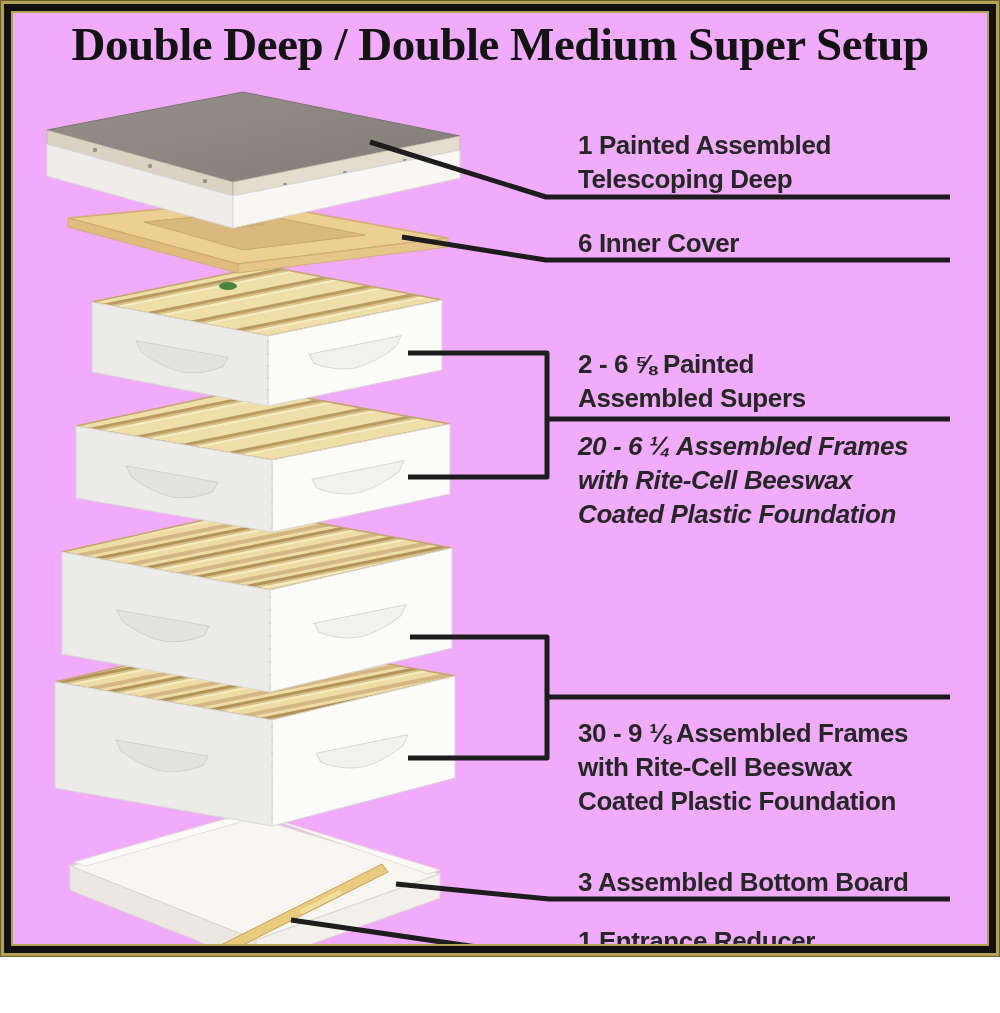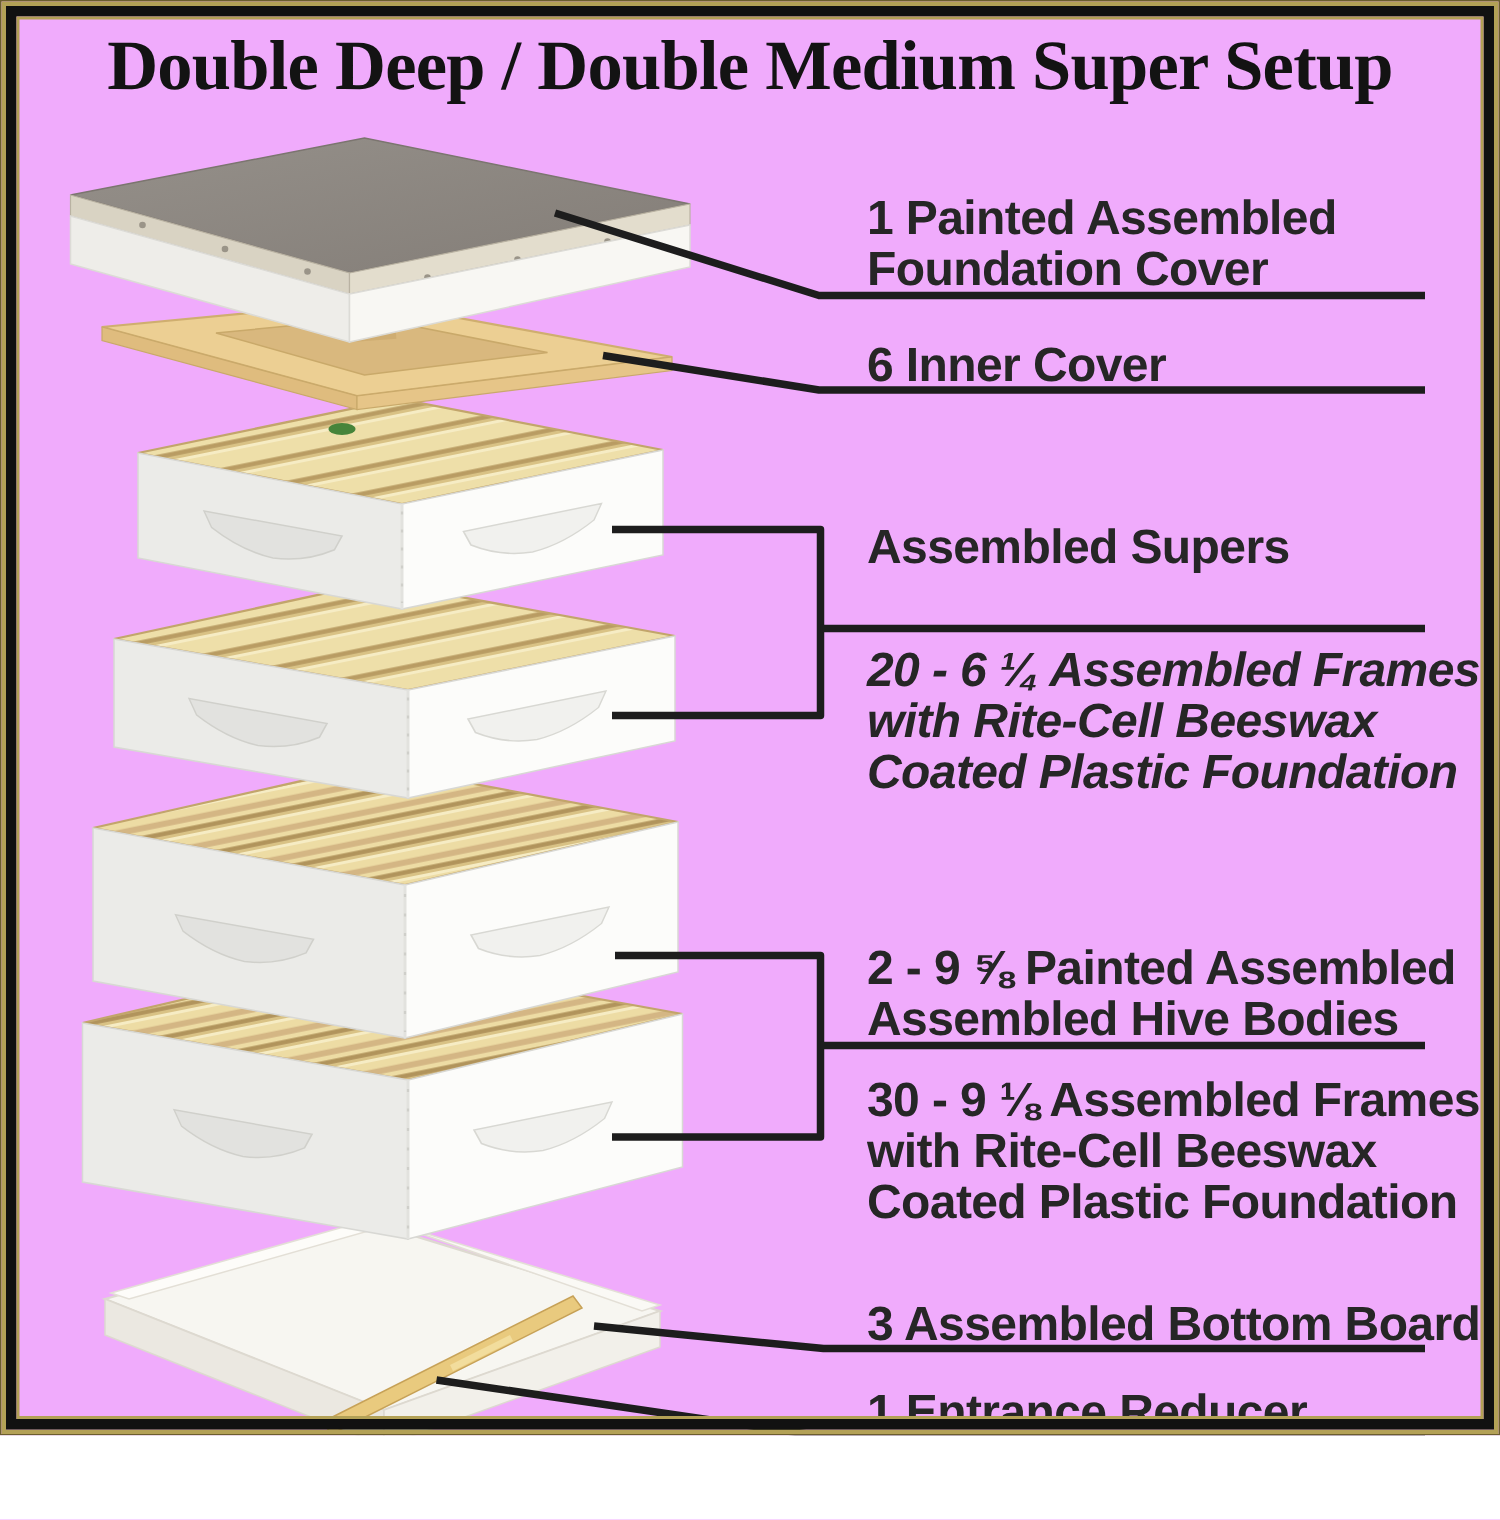"1 Painted Assembled" .lbl { font-size: 32px -> 26px }
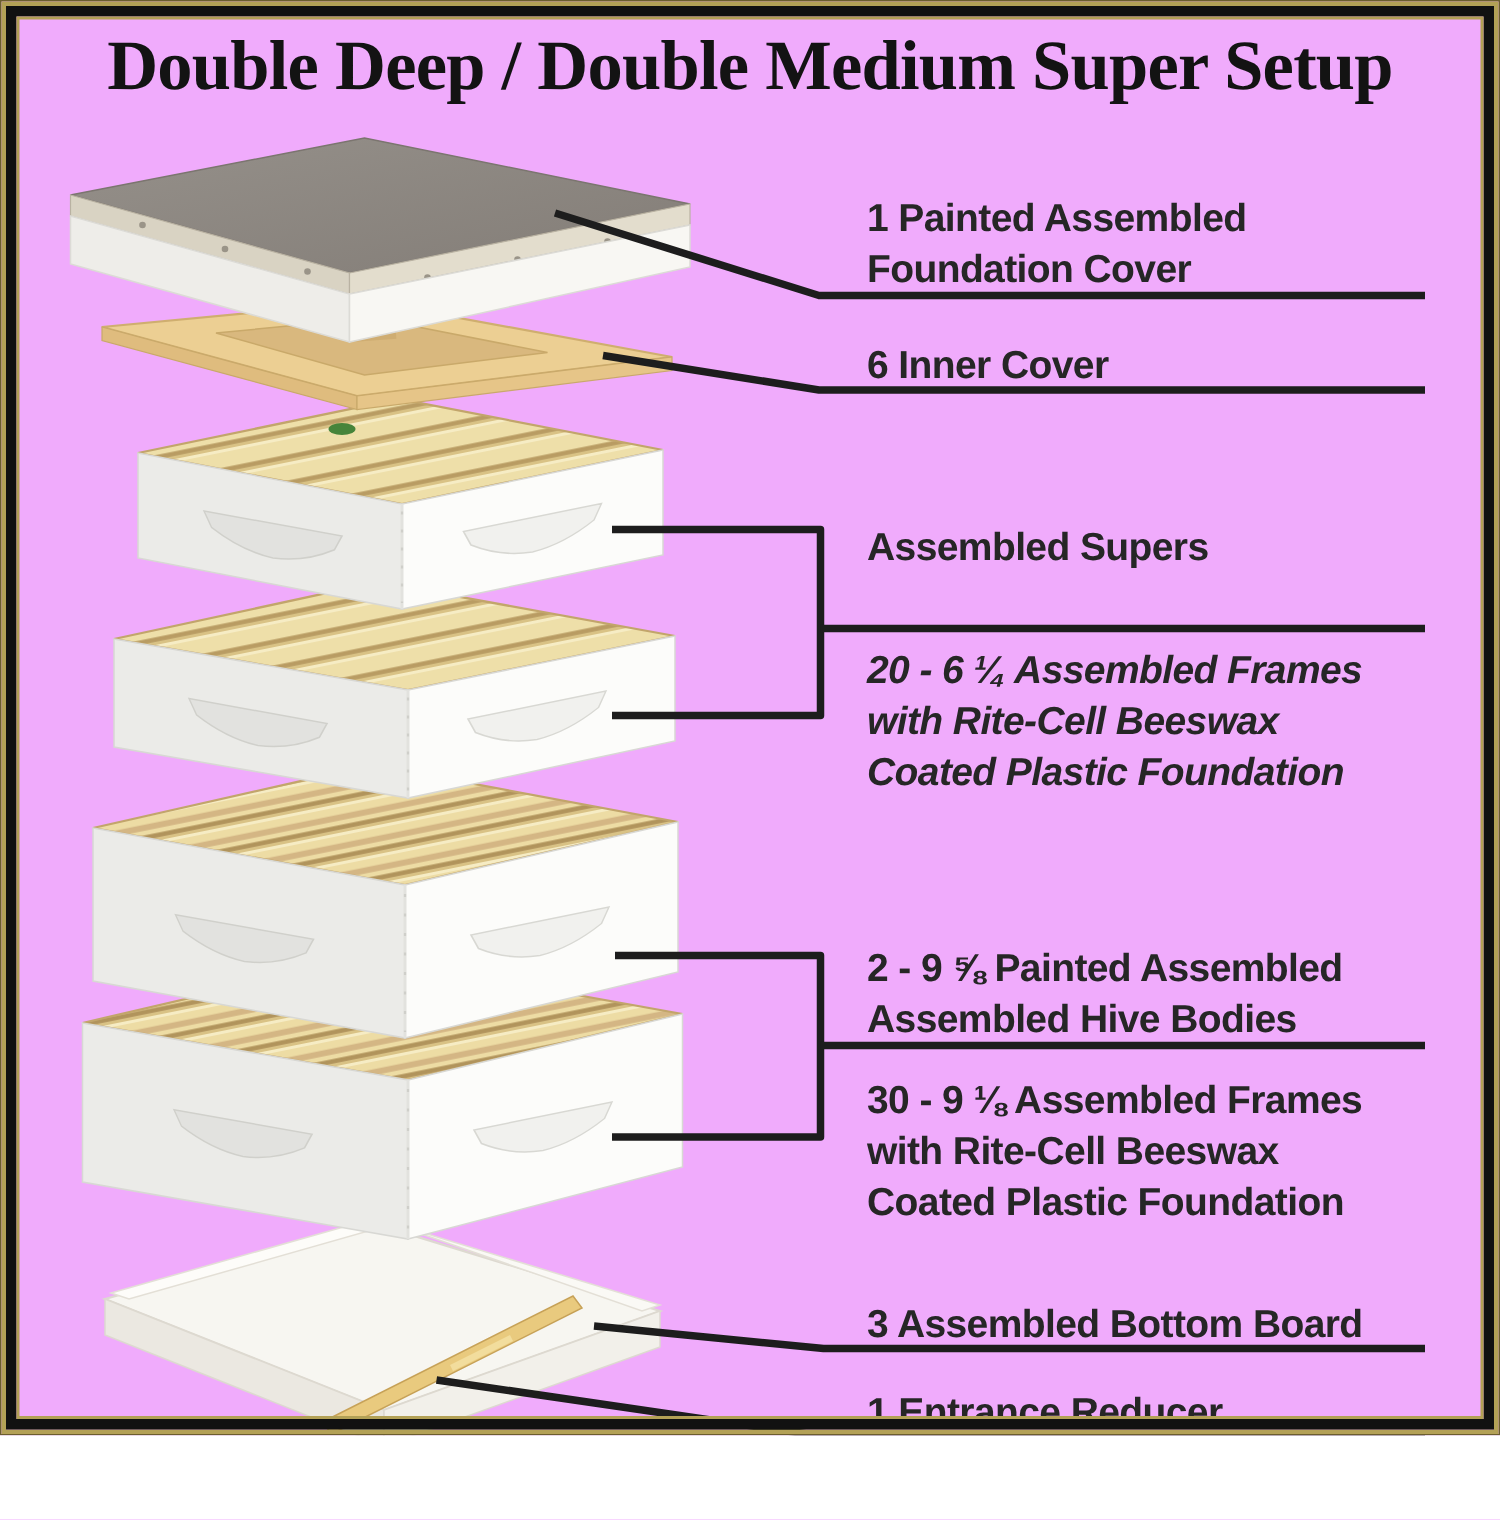"Foundation Cover" span { text: Foundation Cover -> Telescoping Deep }
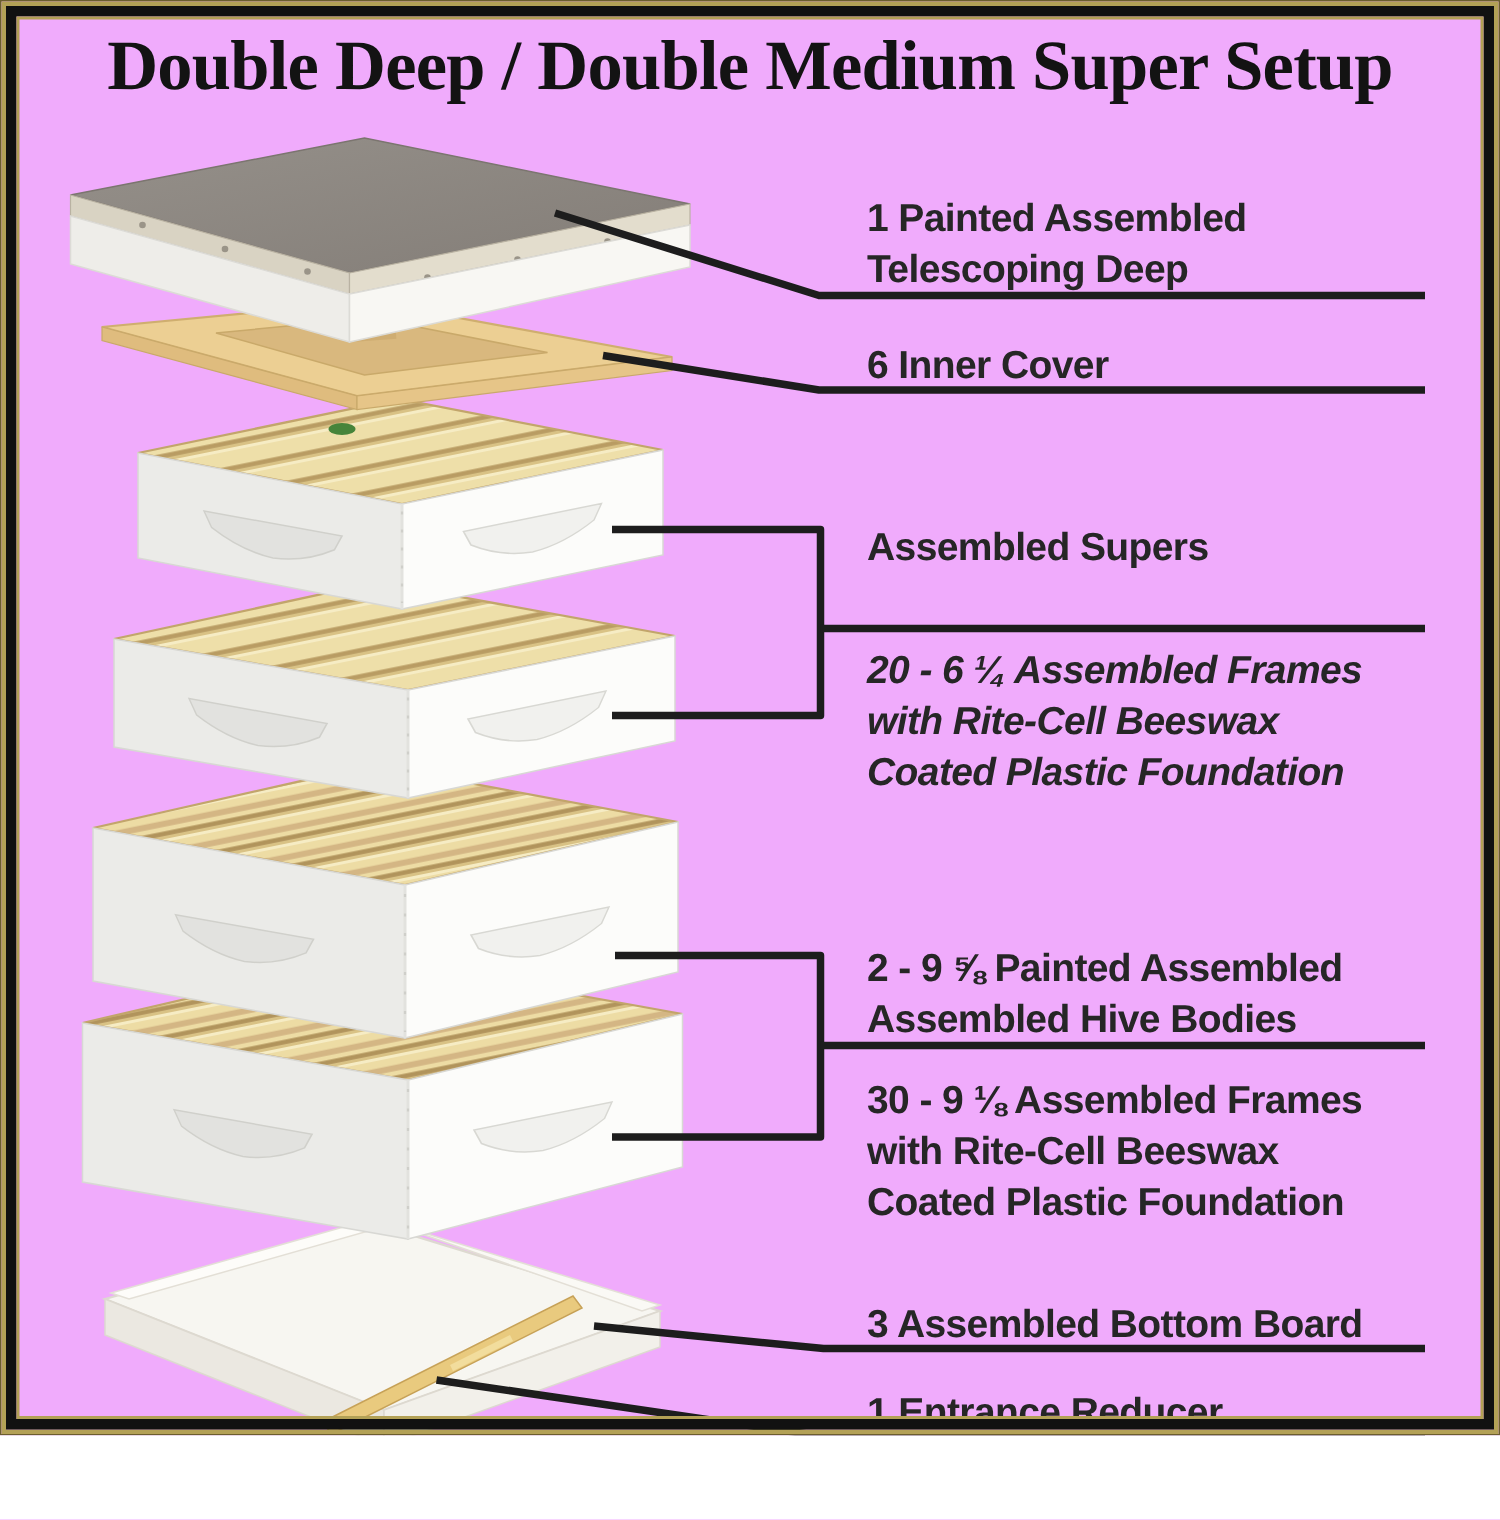"2 - 6 ⅝ Painted" span { html: none -> <span>2 - 6 ⅝ Painted</span> }
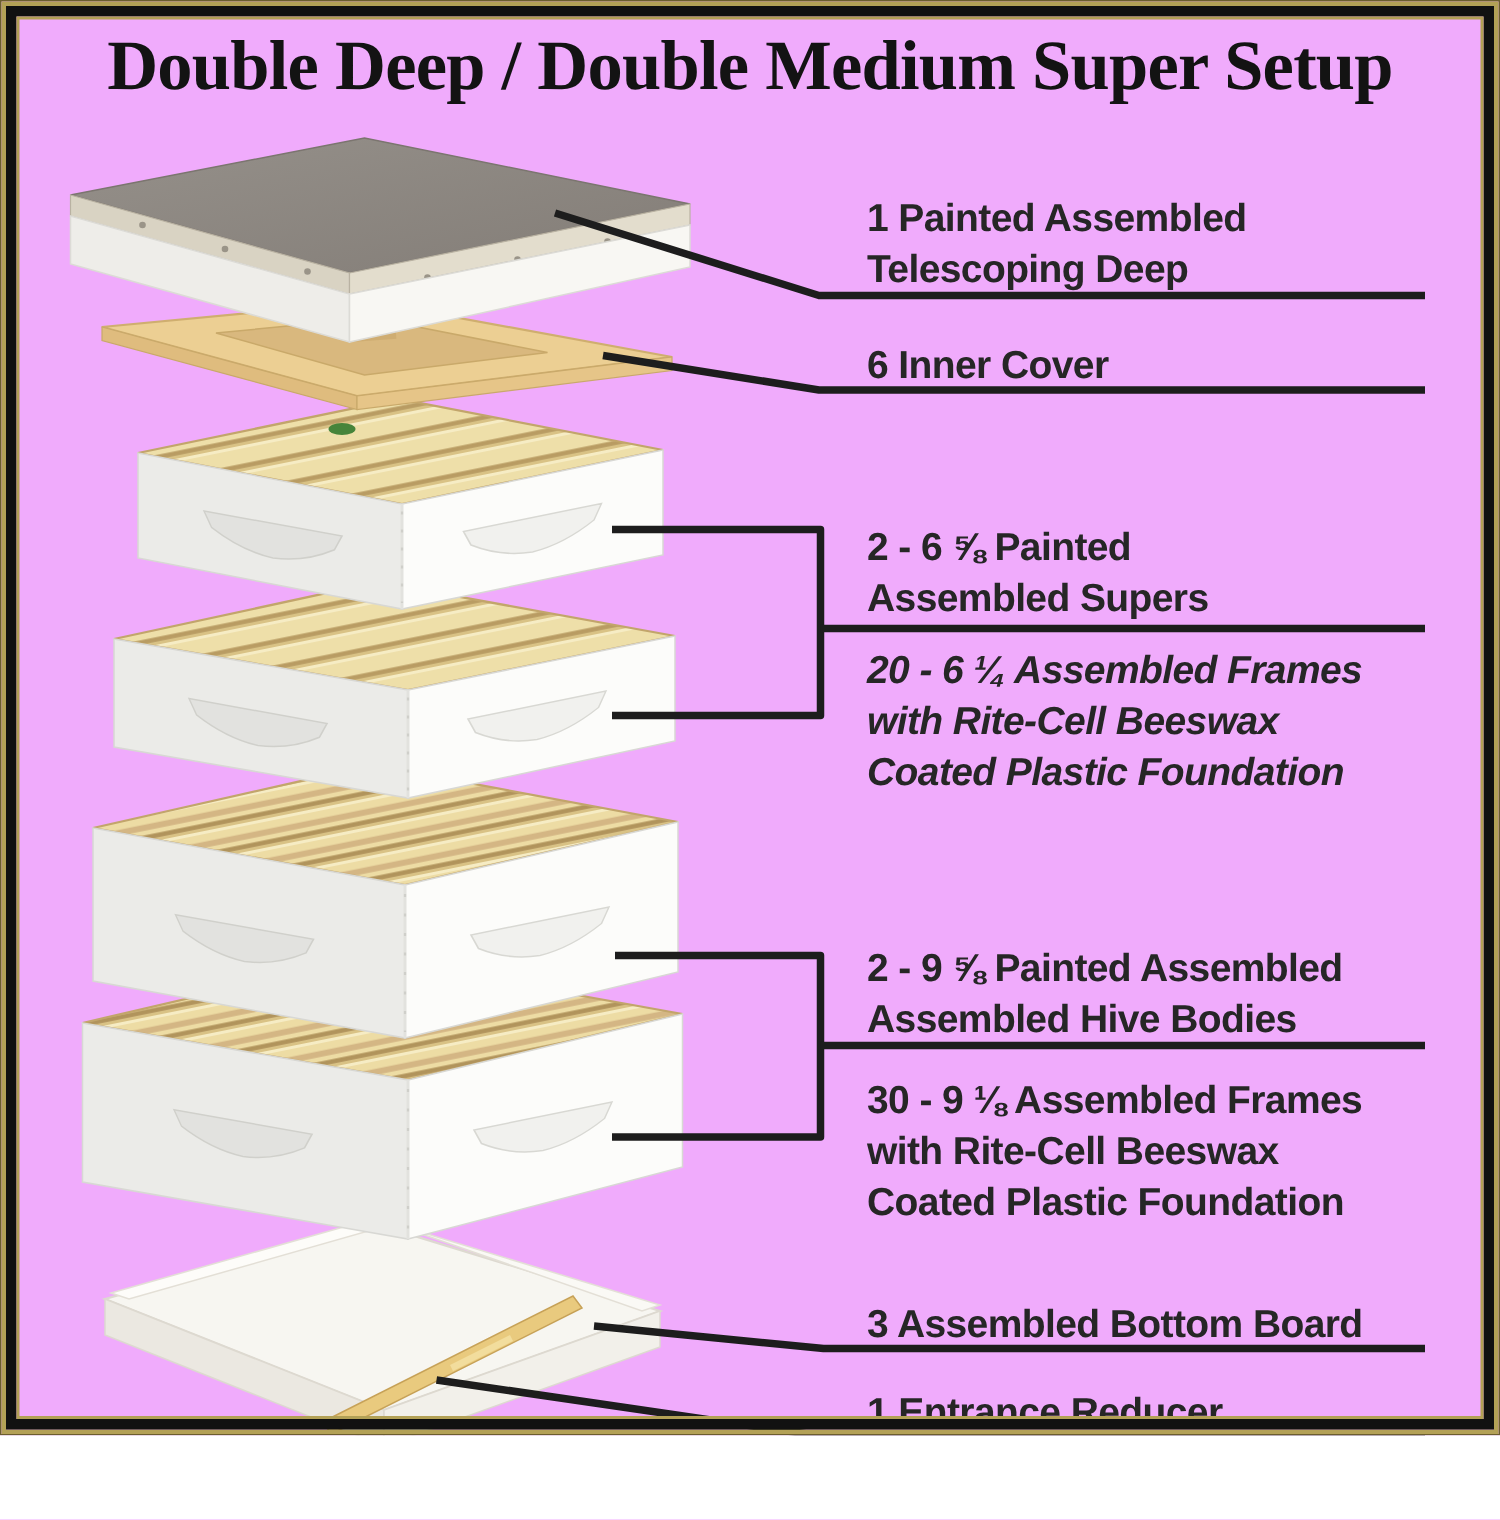"2 - 9 ⅝ Painted" div.lbl { html: <div> <span>2 - 9 ⅝ Painted Assembled</span> <span>Assembled Hive Bodies</span> </div> -> none }
